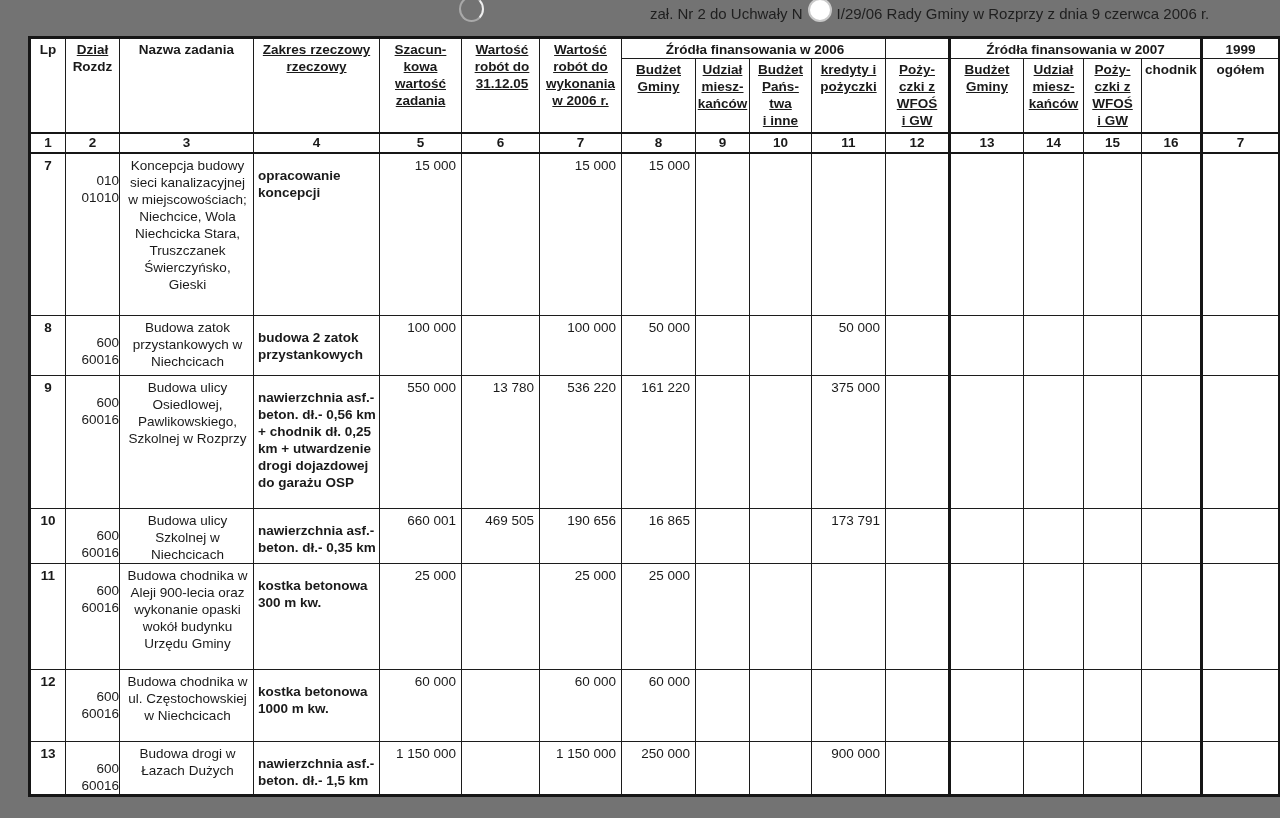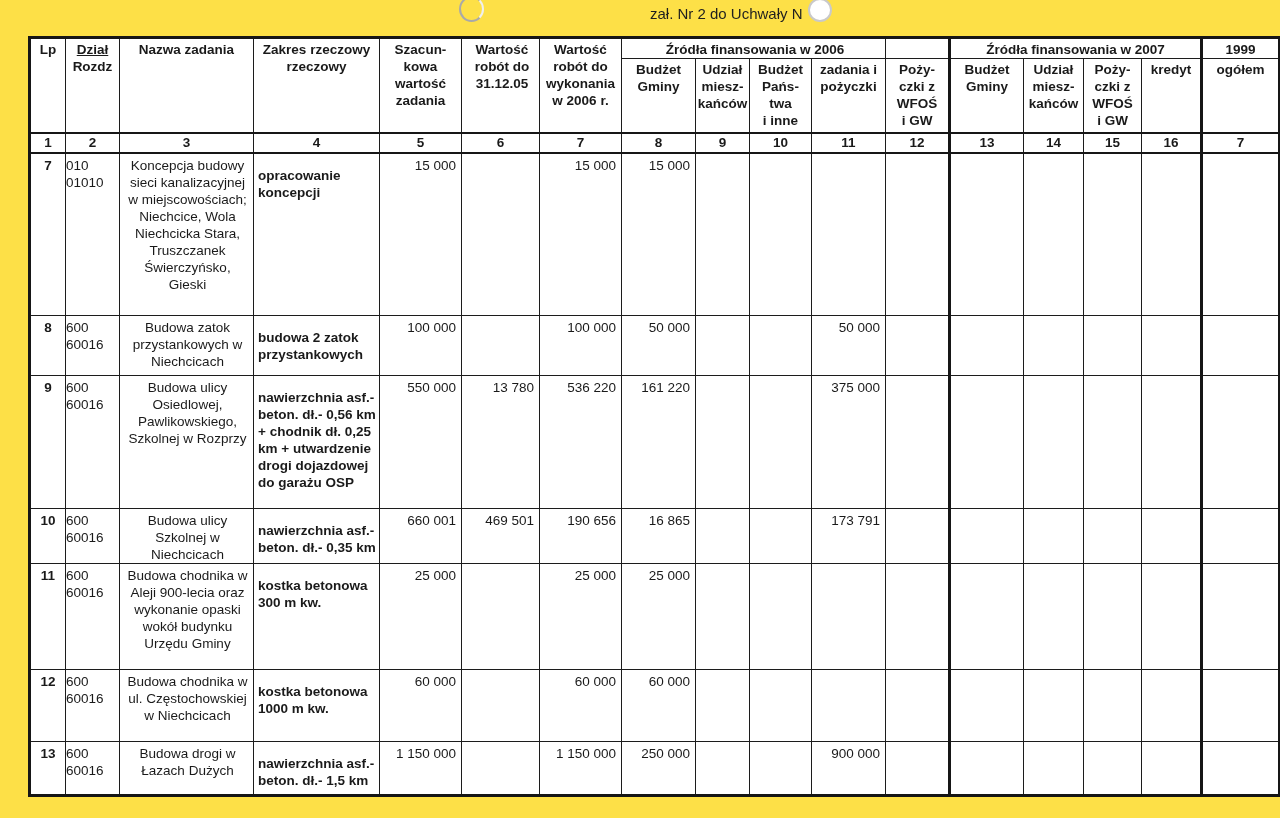"zał. Nr 2 do Uchwały" .page { background: #fde047 -> #737373 }
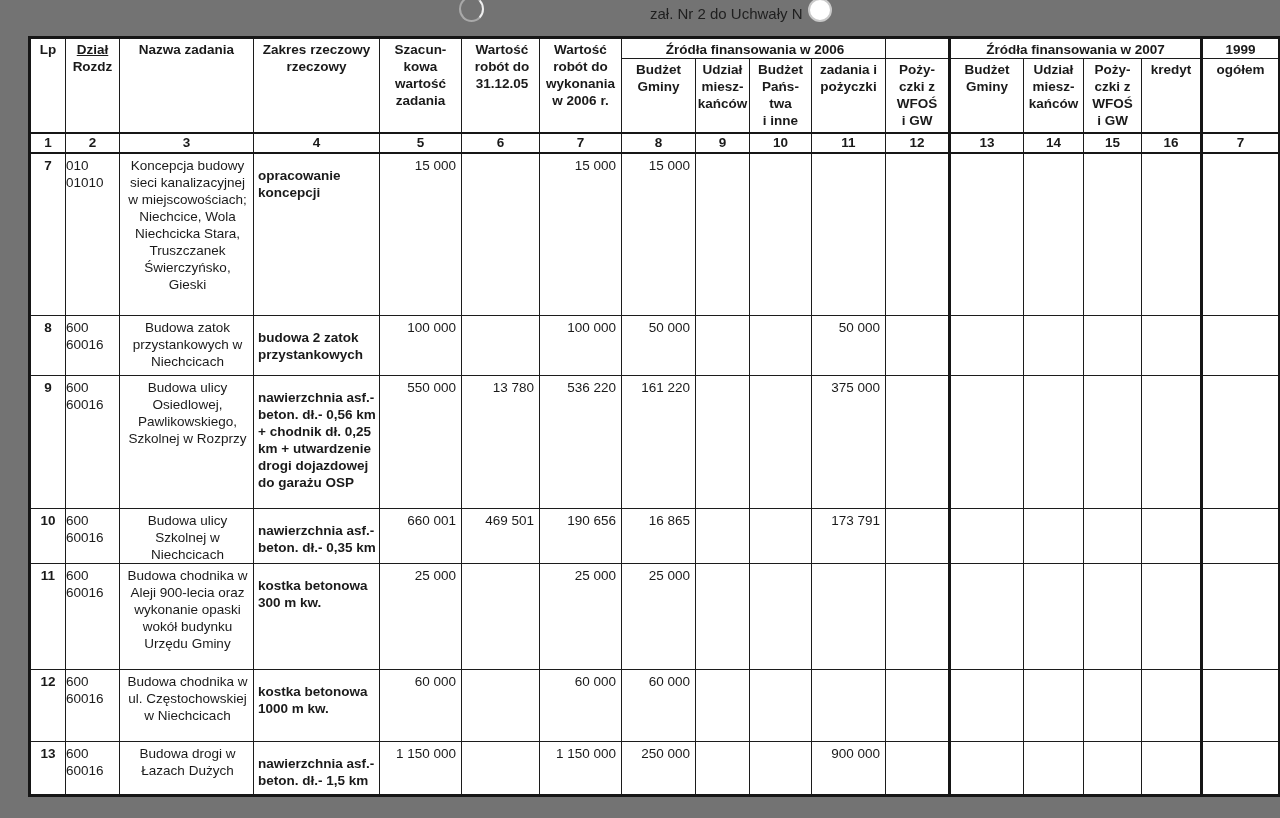"I/29/06 Rady Gminy w Rozprzy" span { html: none -> <span>I/29/06 Rady Gminy w Rozprzy z dnia 9 czerwca 2006 r.</span> }
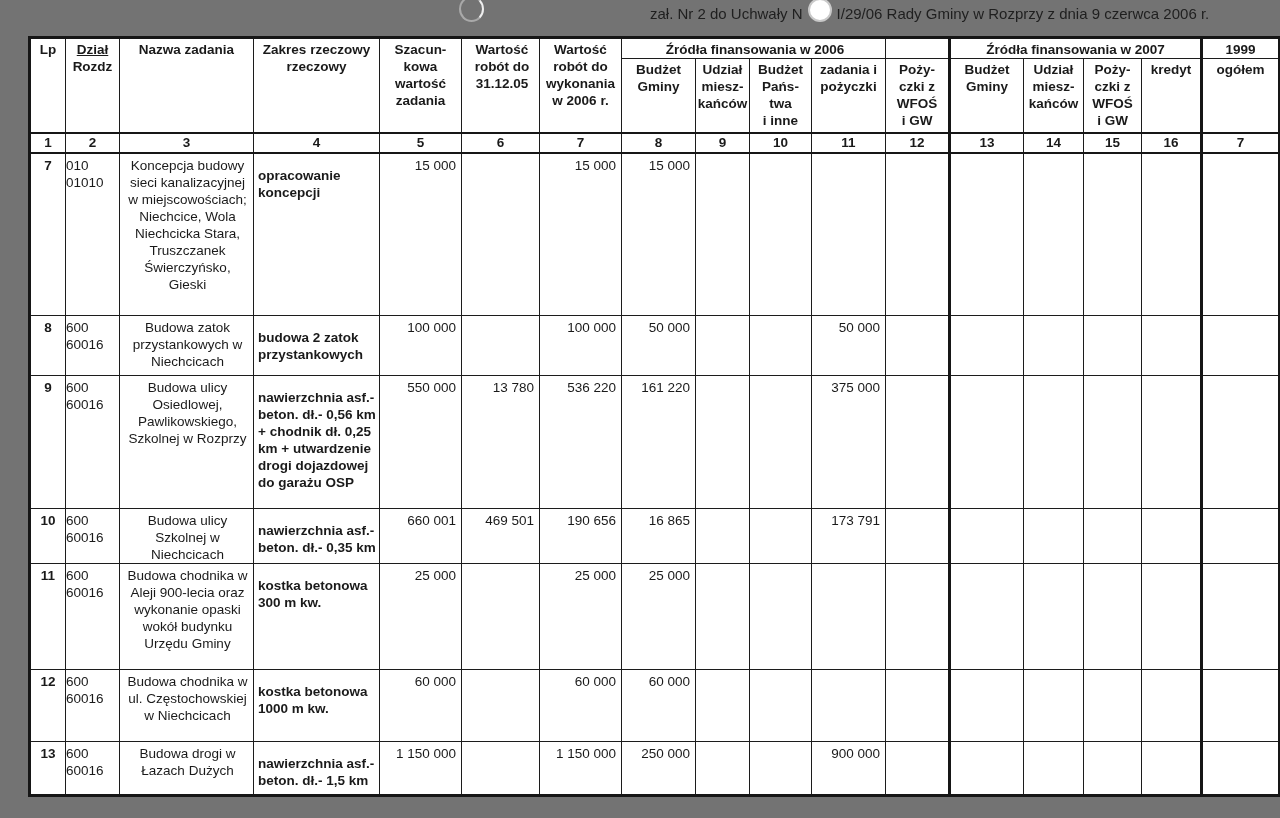"Zakres rzeczowy" .pre { text-decoration: none -> underline }
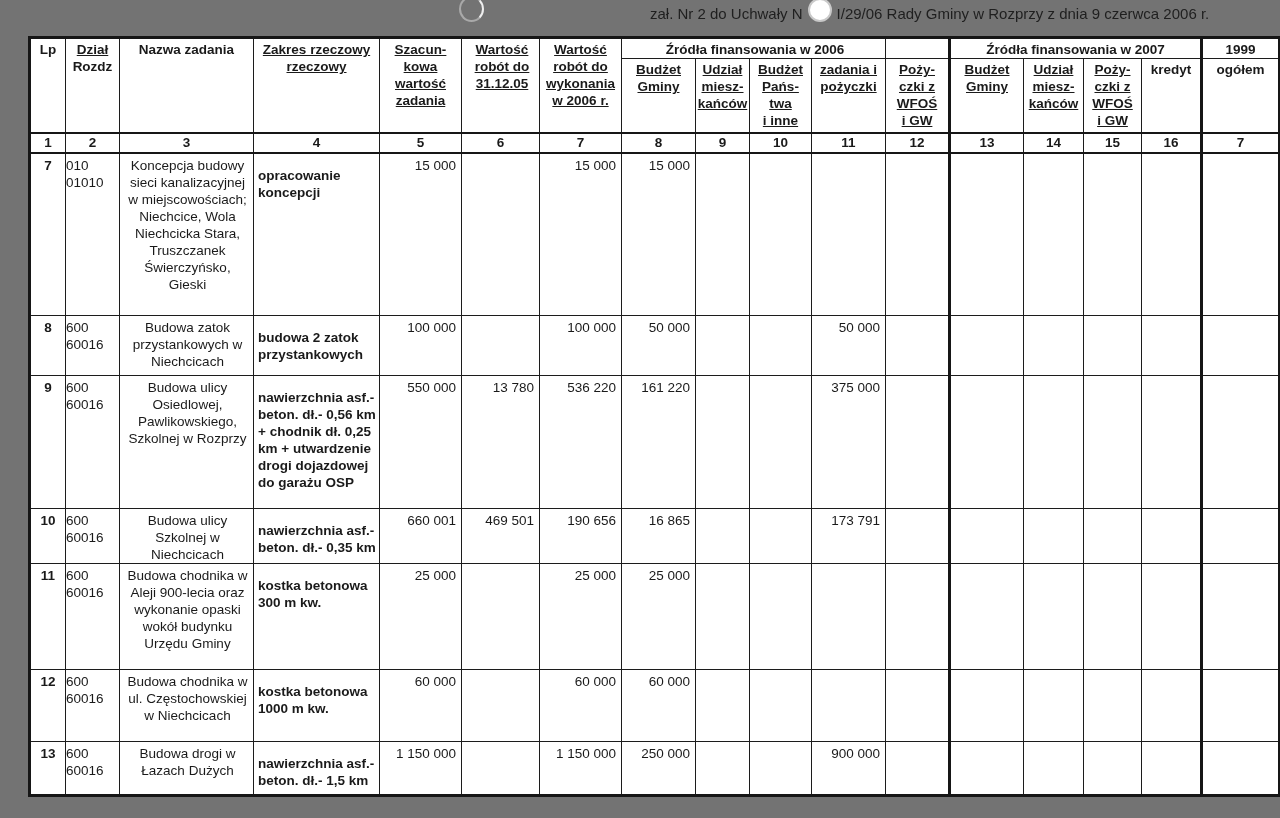"zadania i" th.hc { text: zadania -> kredyty }
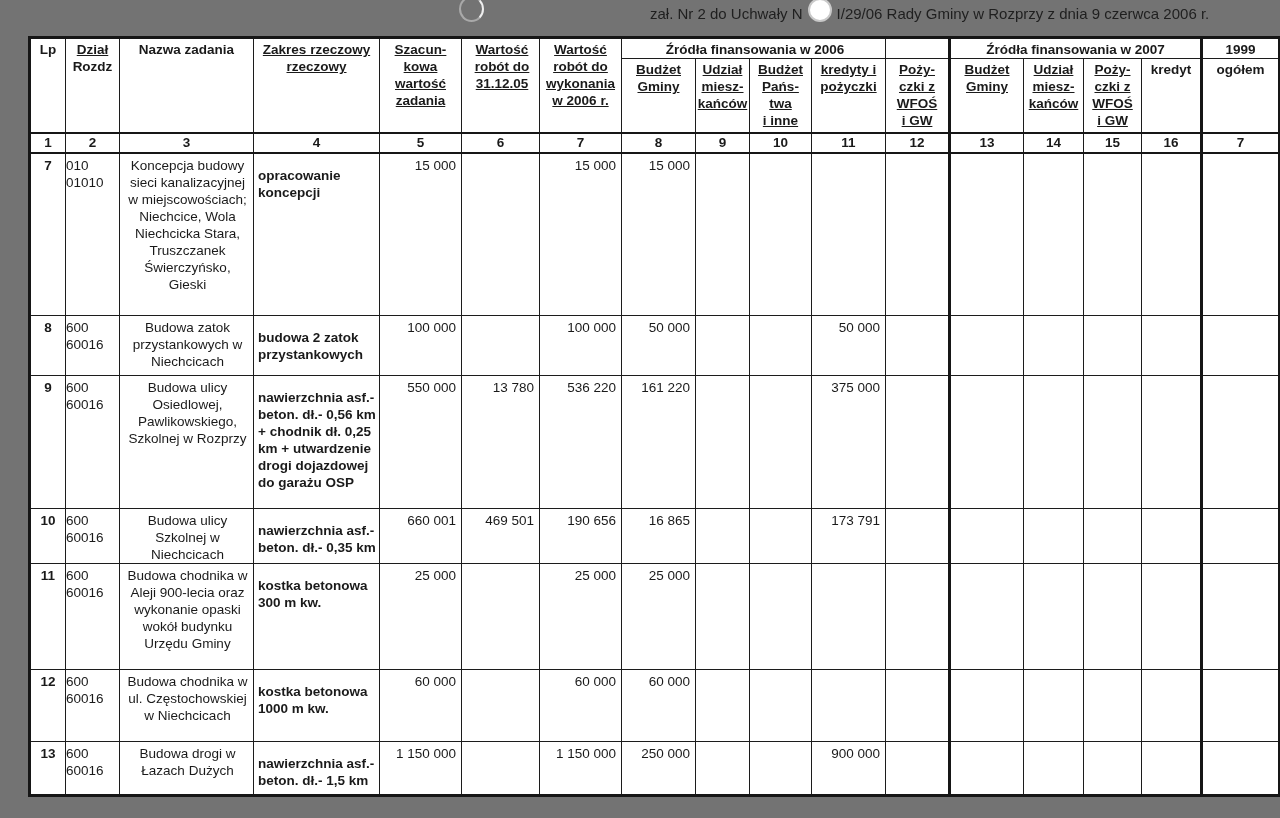"kredyt" th.hc { text: kredyt -> chodnik }
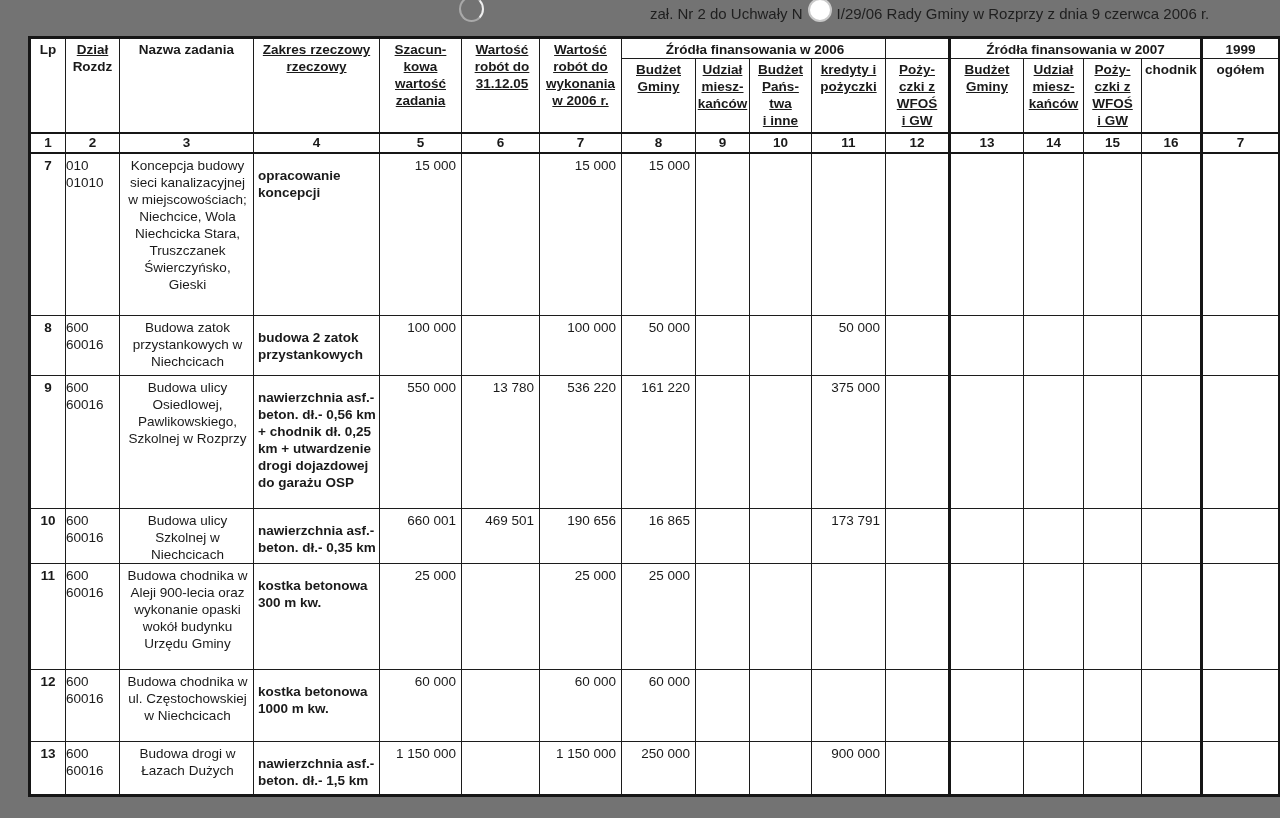"010" td.c-dz { padding-top: 3px -> 18px; text-align: left -> right }
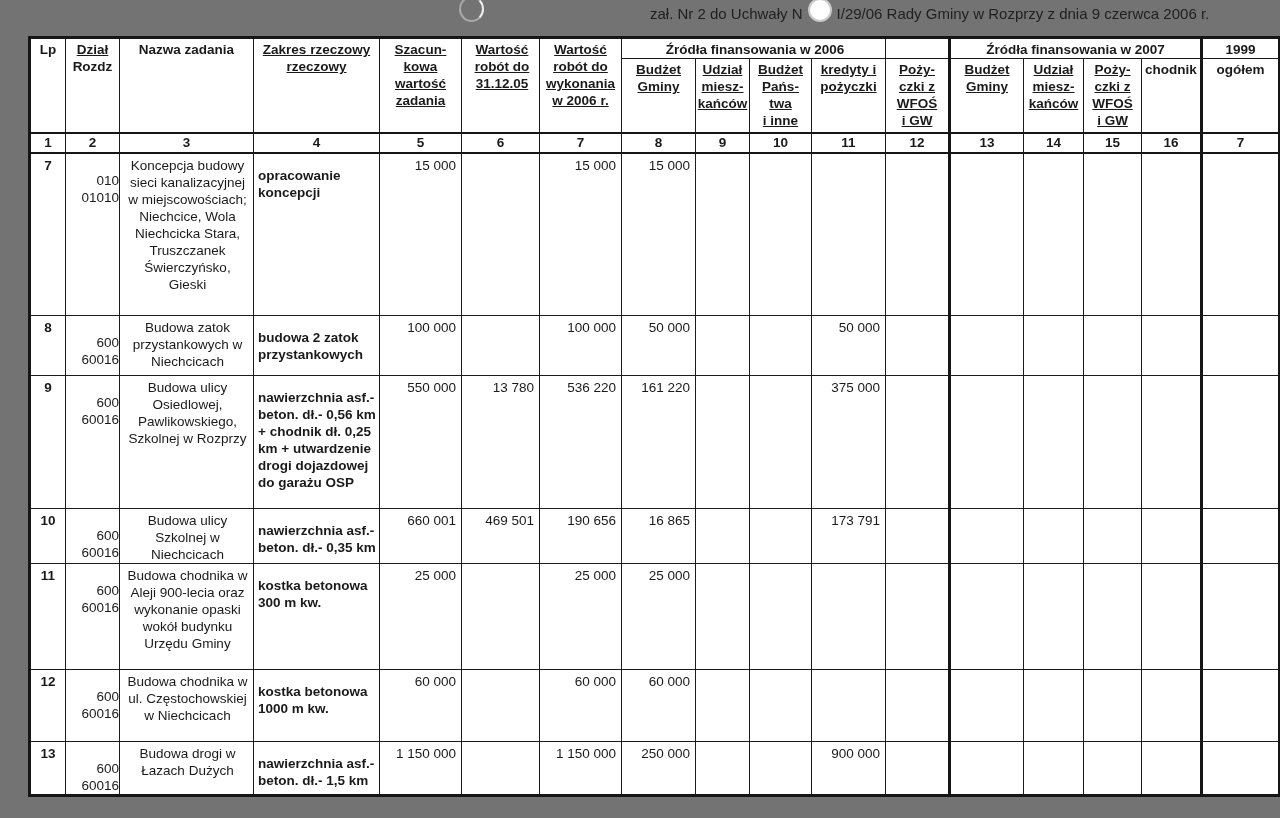"469 501" td.c-num { text: 469 501 -> 469 505 }
